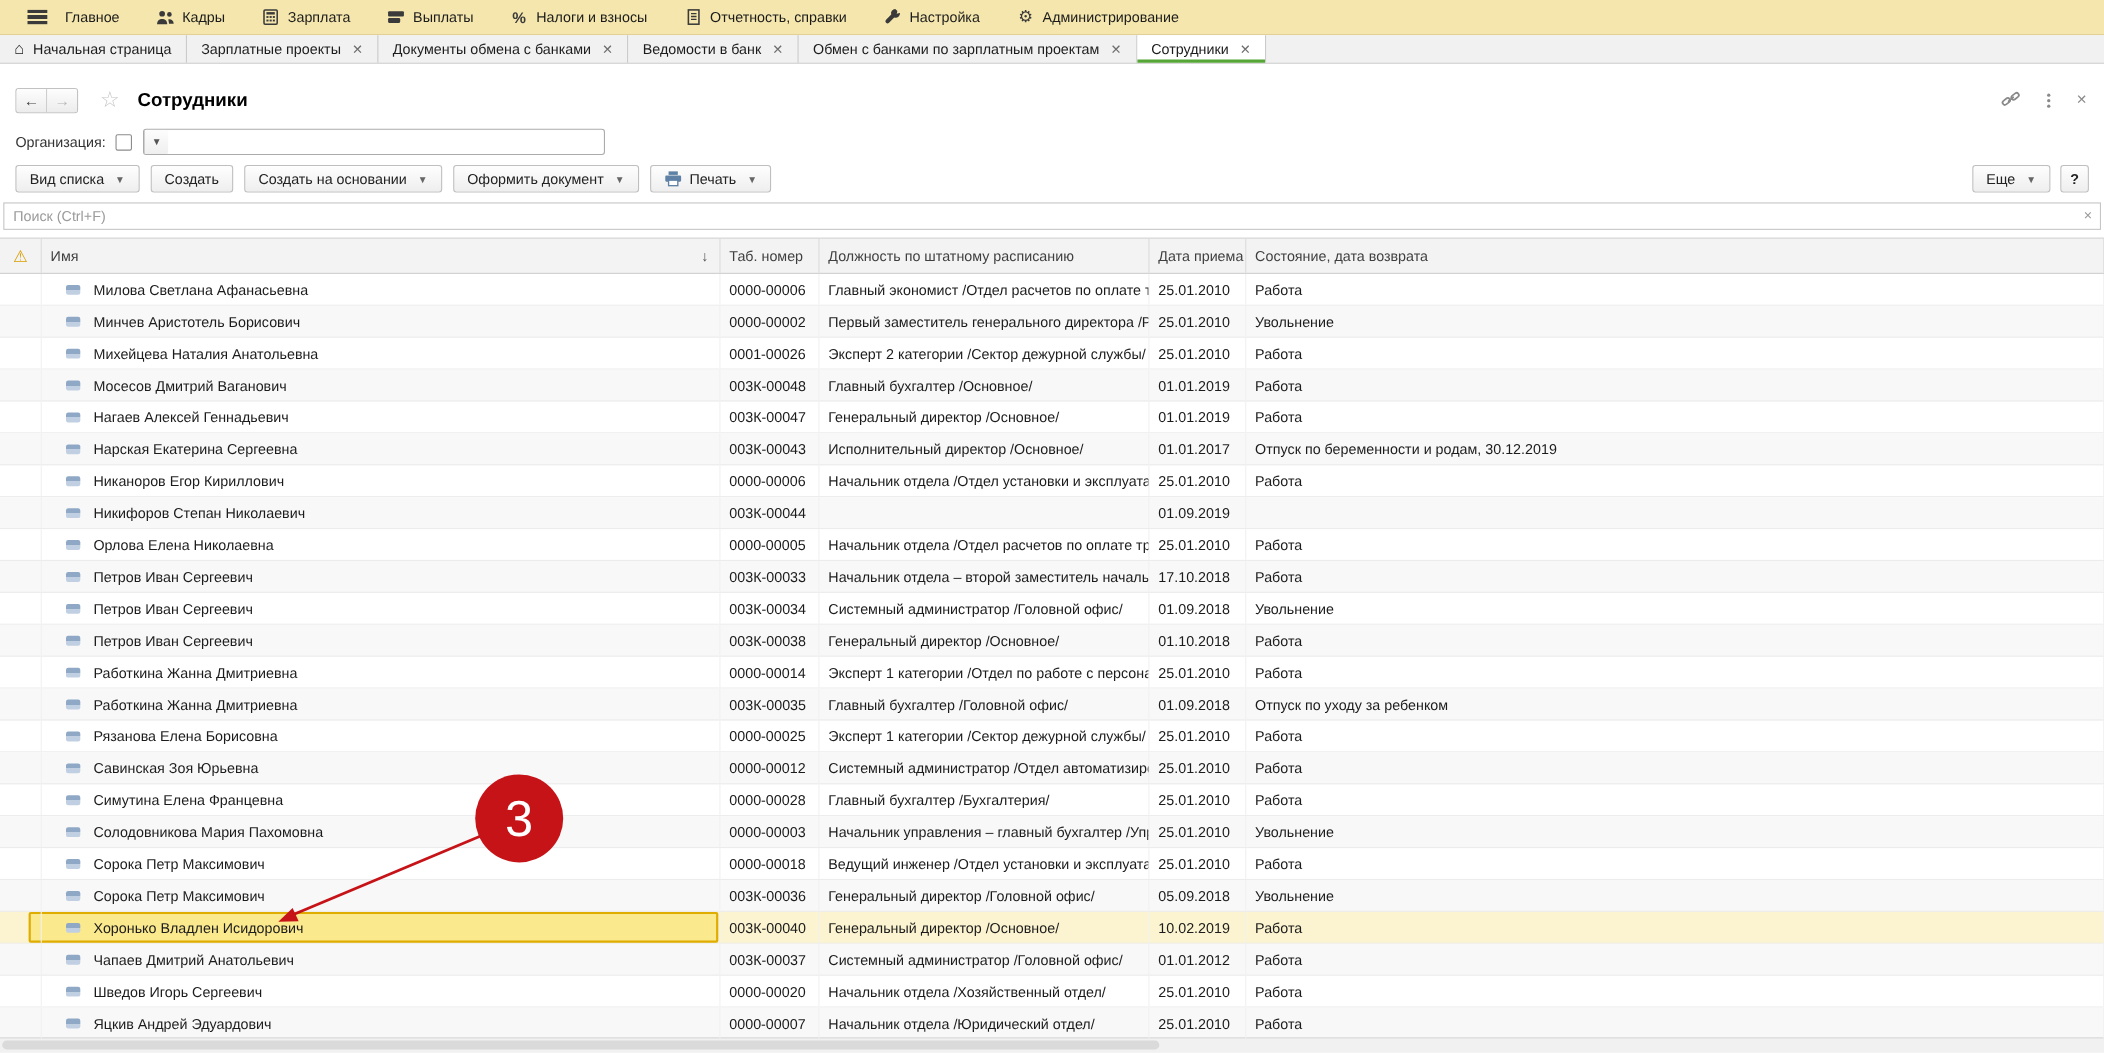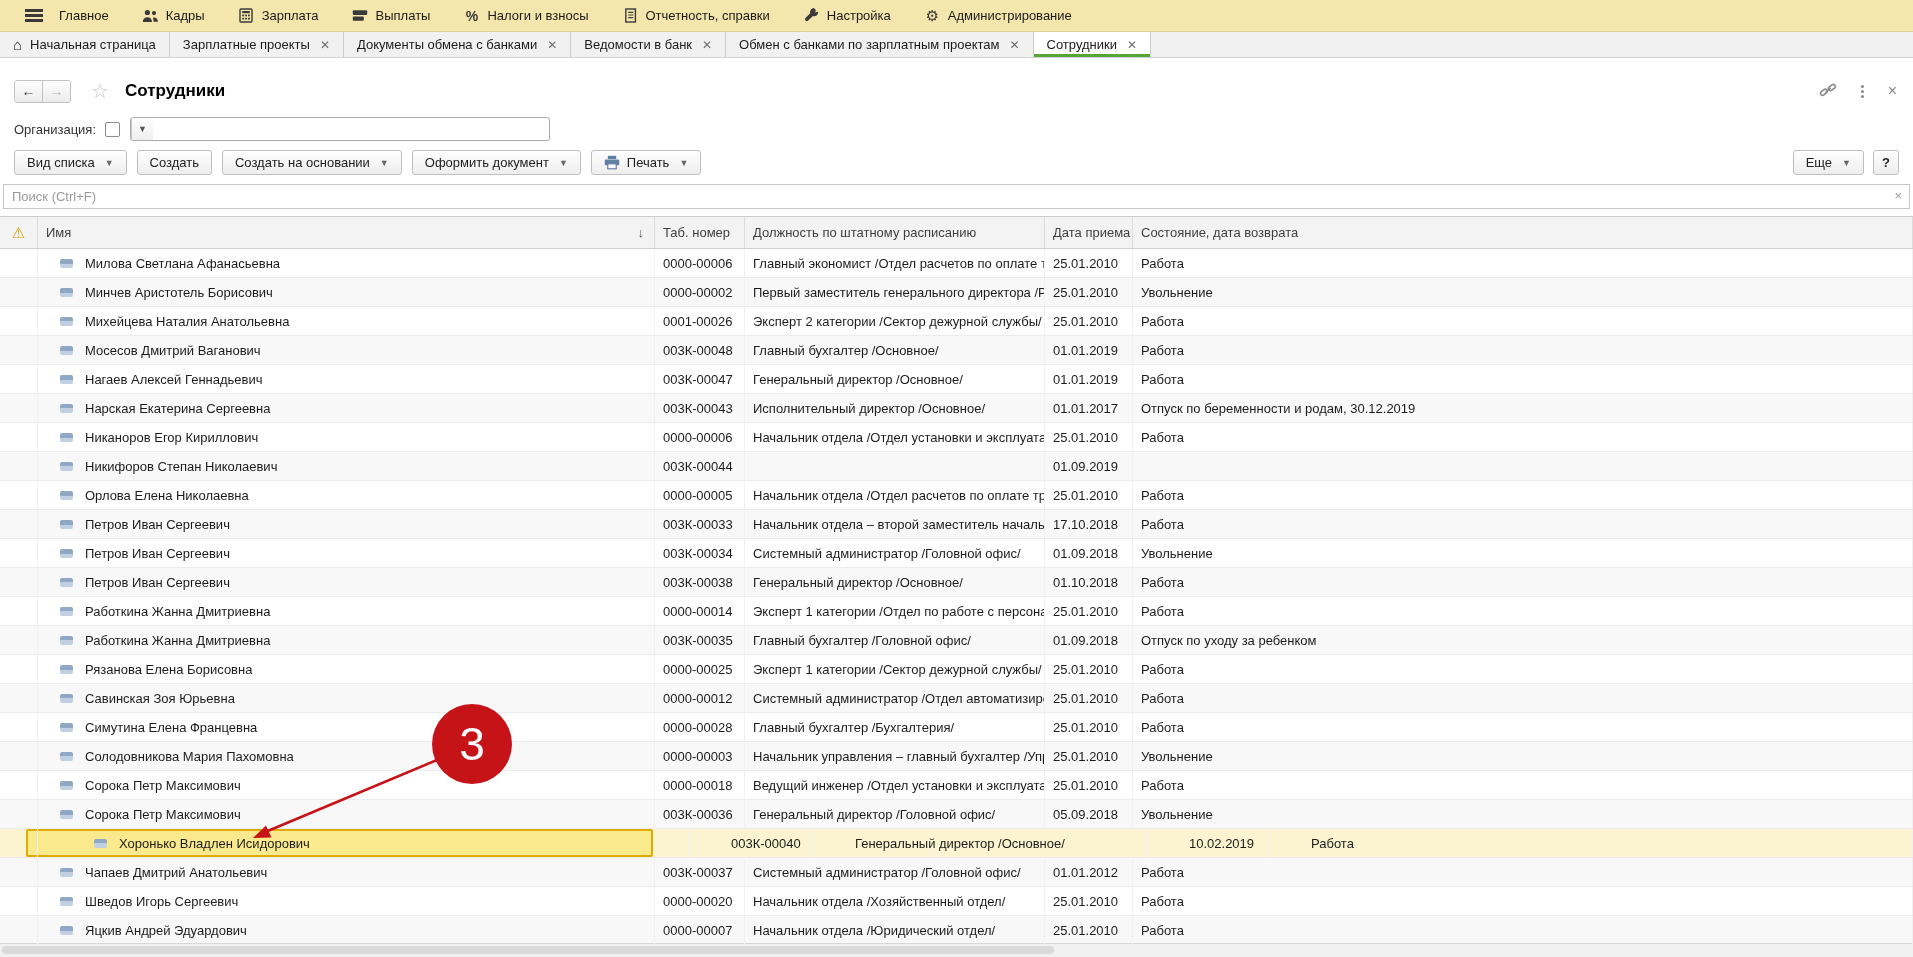"Хоронько Владлен Исидорович" .row.hl { gap: 34px -> none }
